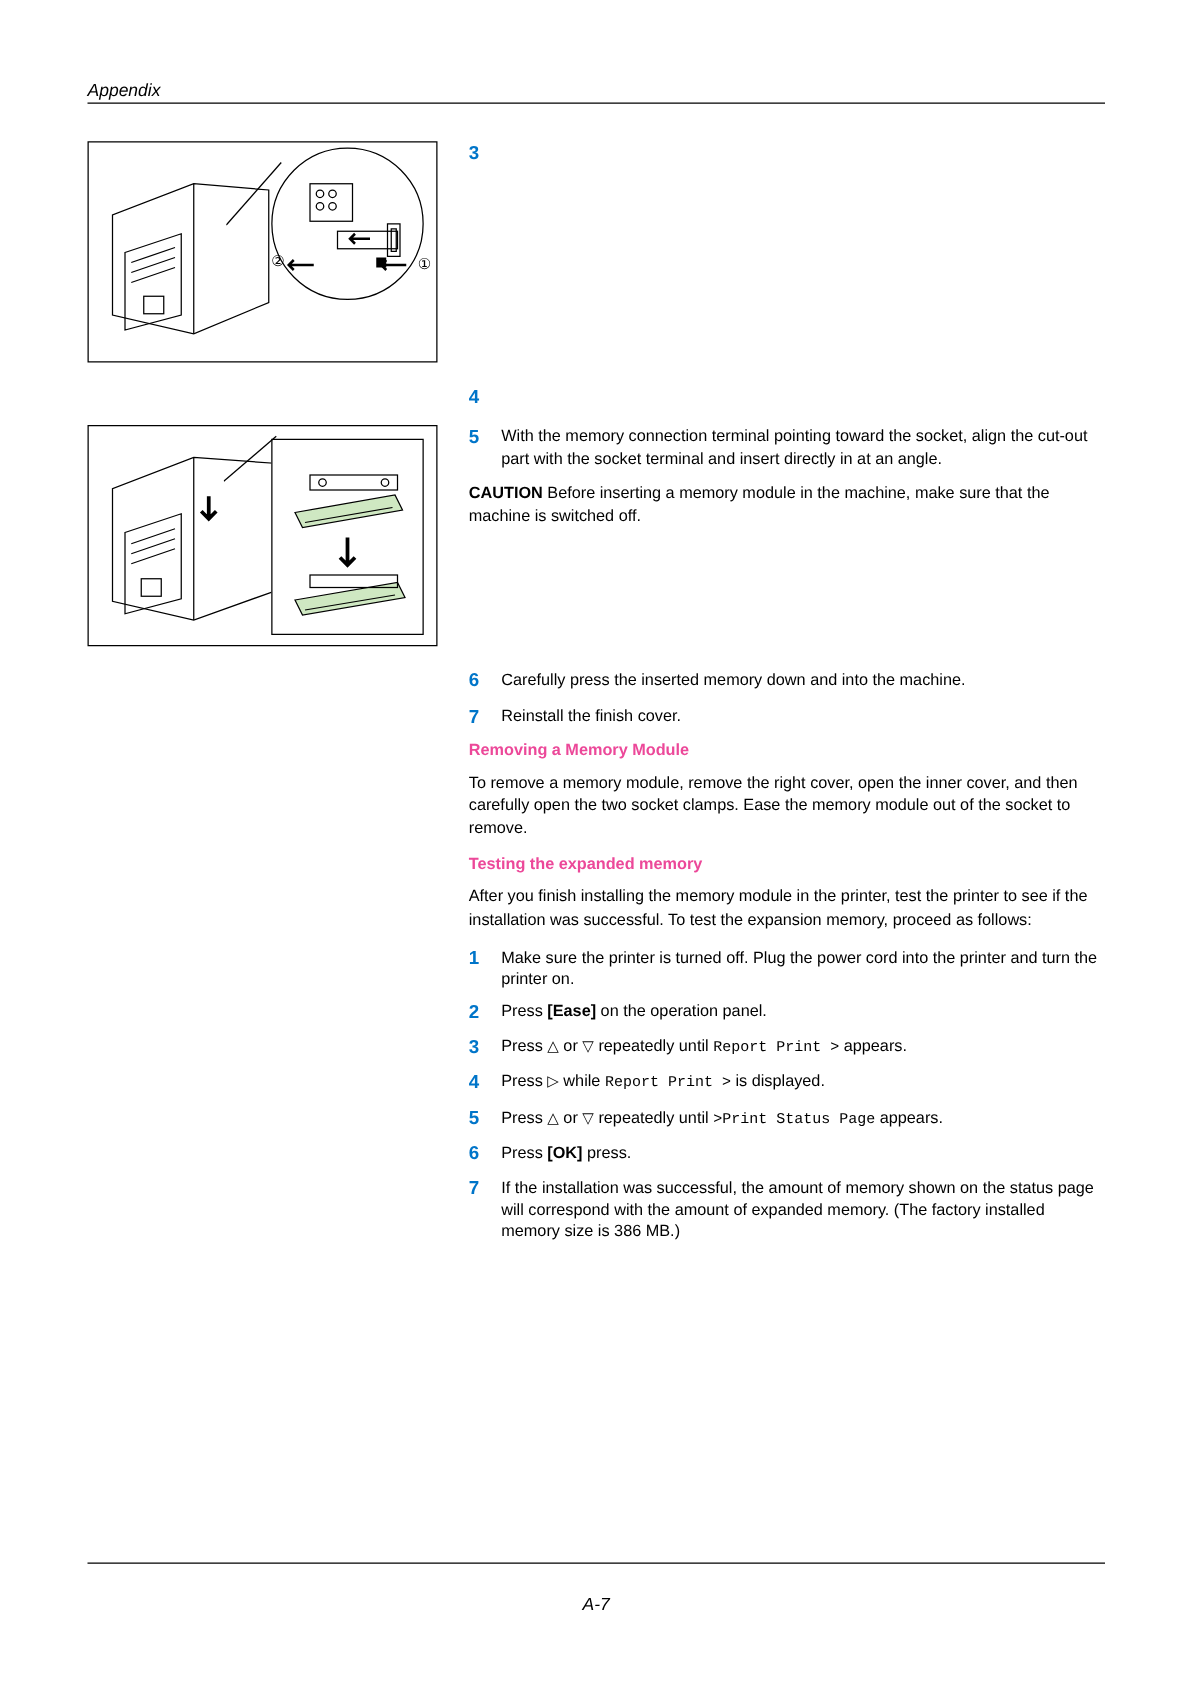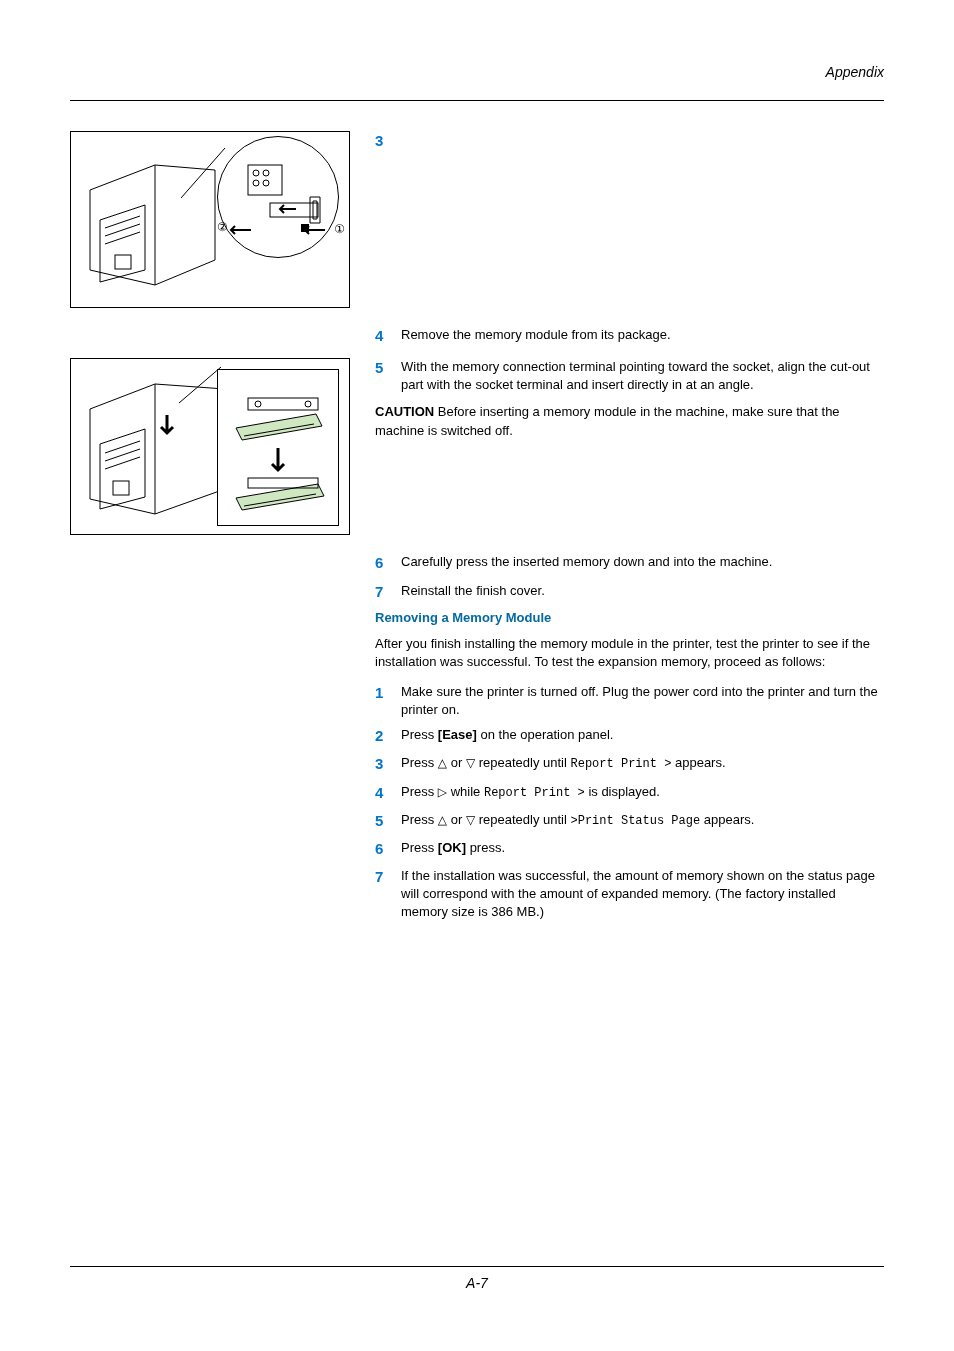"Appendix" .header-area { padding-bottom: 20px -> 2px; text-align: right -> left }
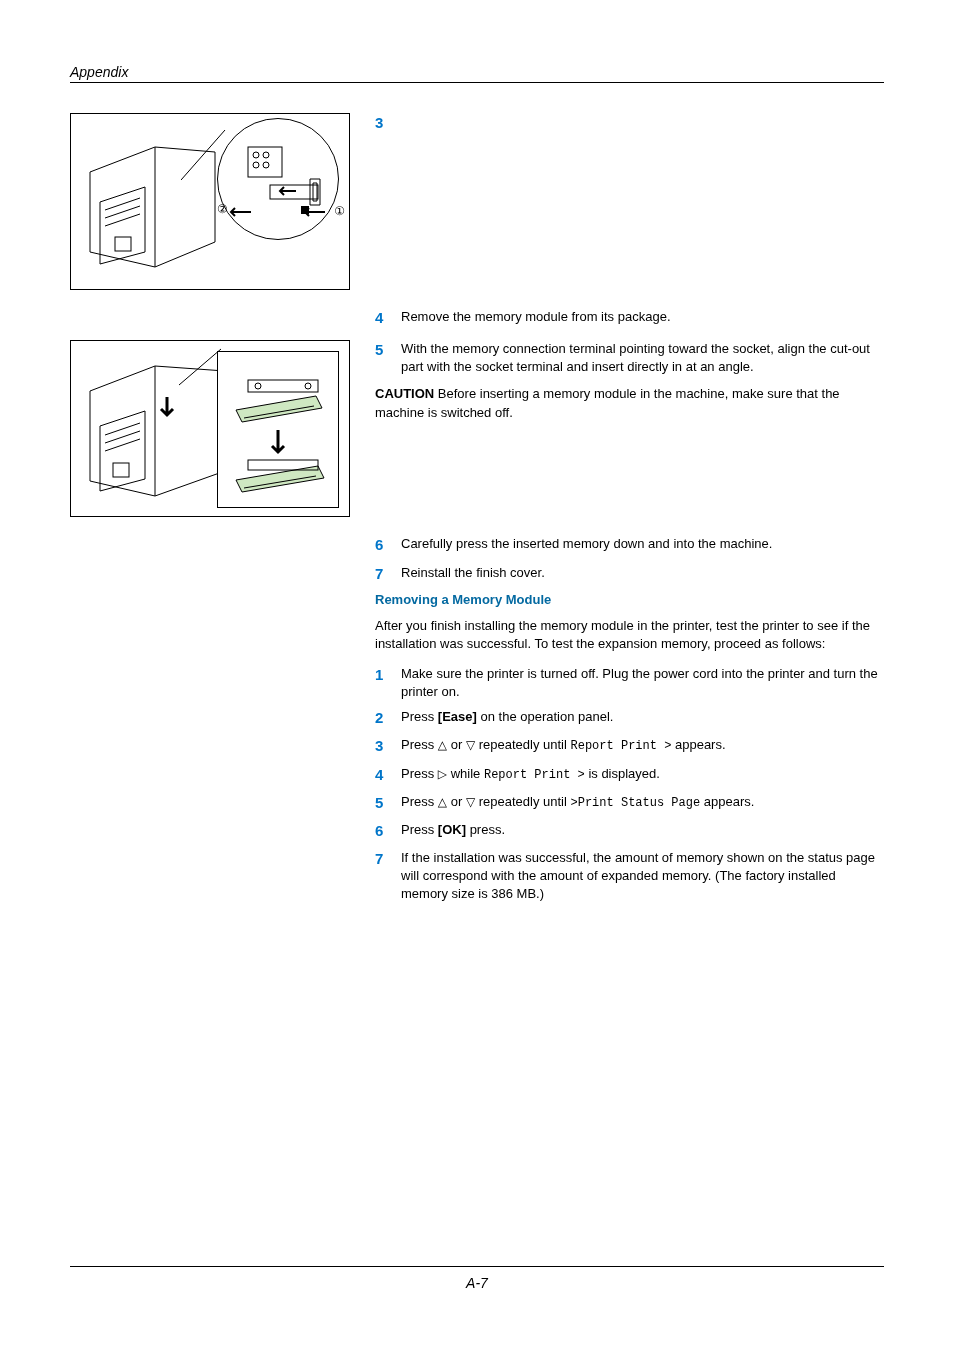"Remove the memory module from" span.step-text { html: <span>Remove the memory module from its package.</span> -> none }
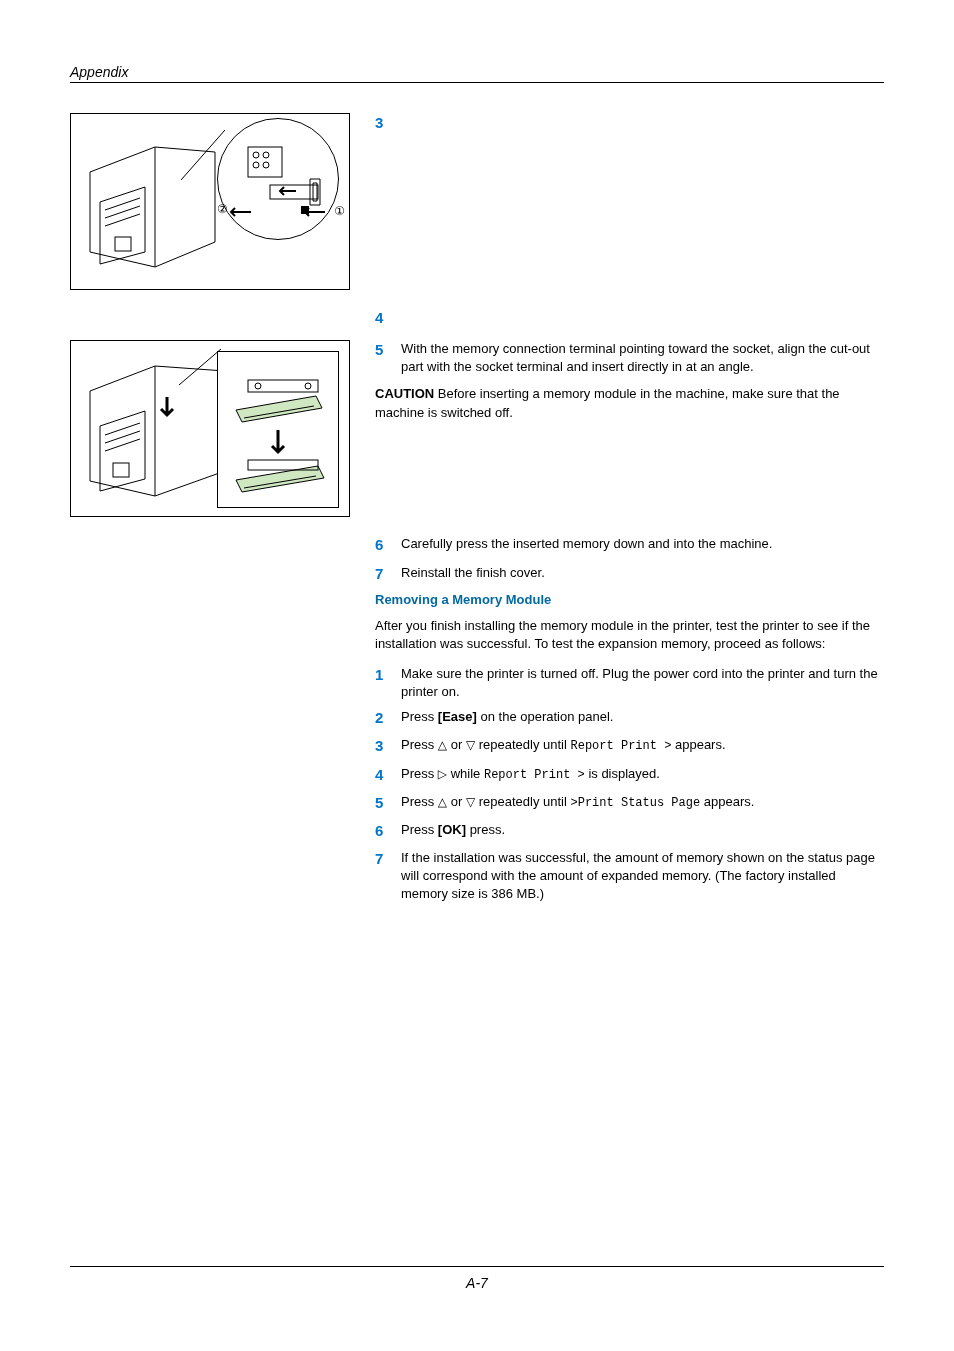"Removing a Memory Module" .section-h { color: #0369a1 -> #ec4899 }
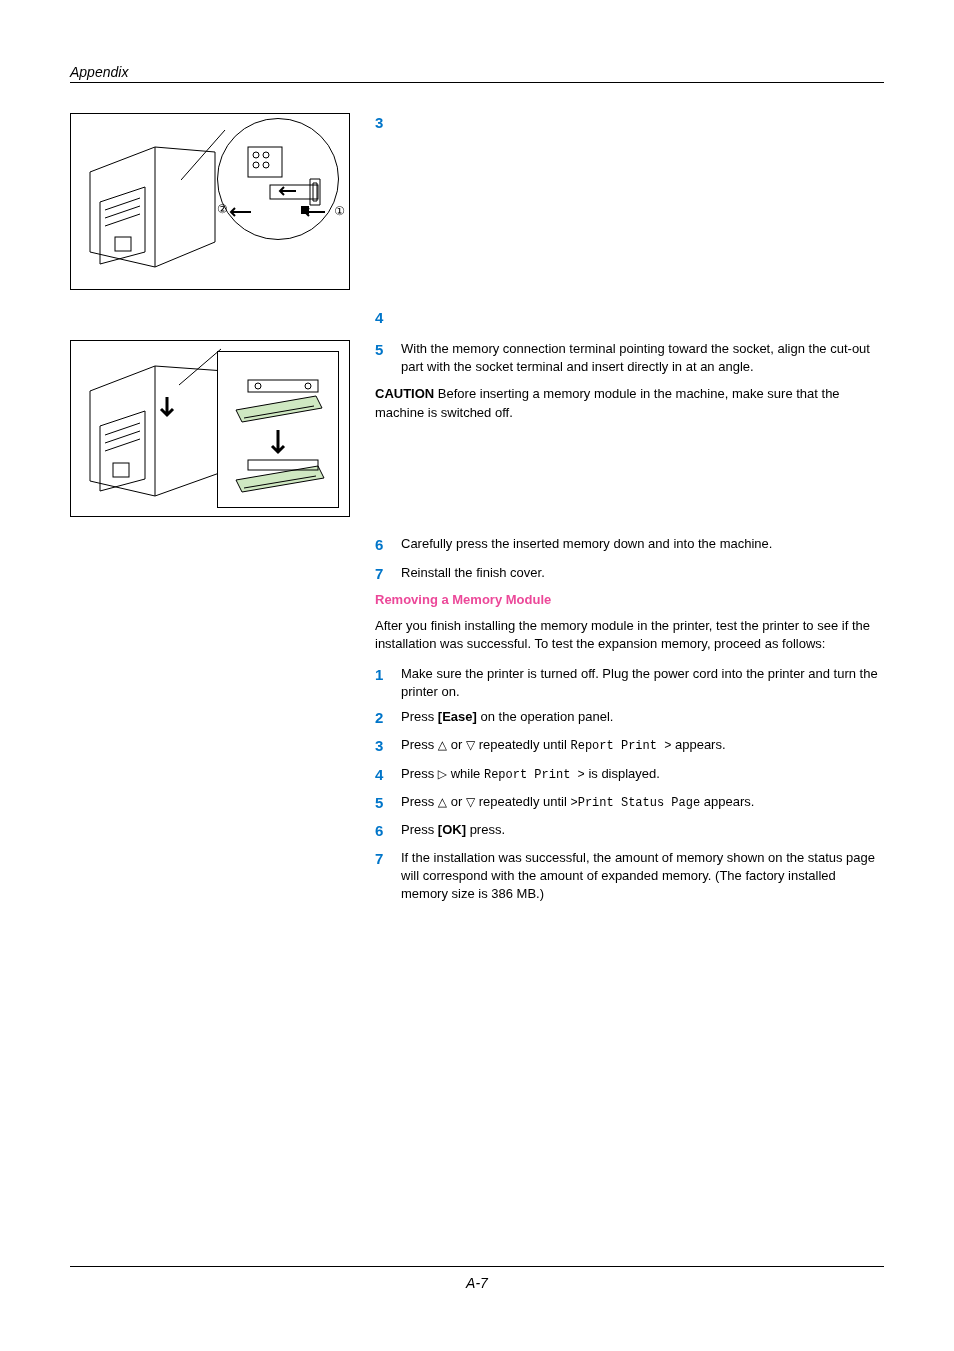"To remove a memory module," div.para { html: none -> <div>To remove a memory module, remove the right cover, open the inner cover, and then carefully open the two socket clamps. Ease the memory module out of the socket to remove.</div> }
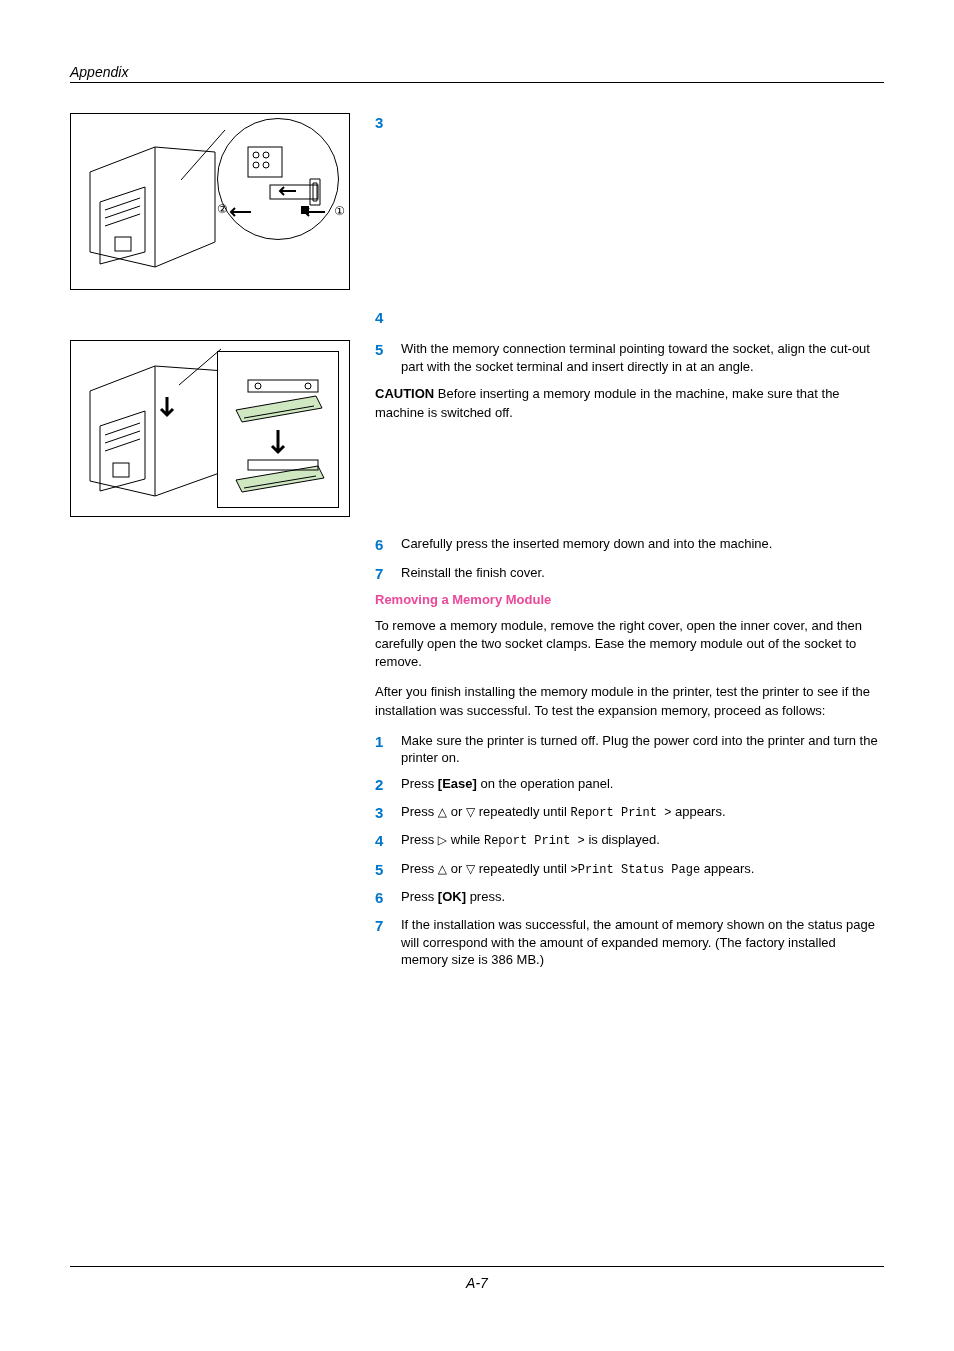"Testing the expanded memory" div.section-h { html: none -> <div>Testing the expanded memory</div> }
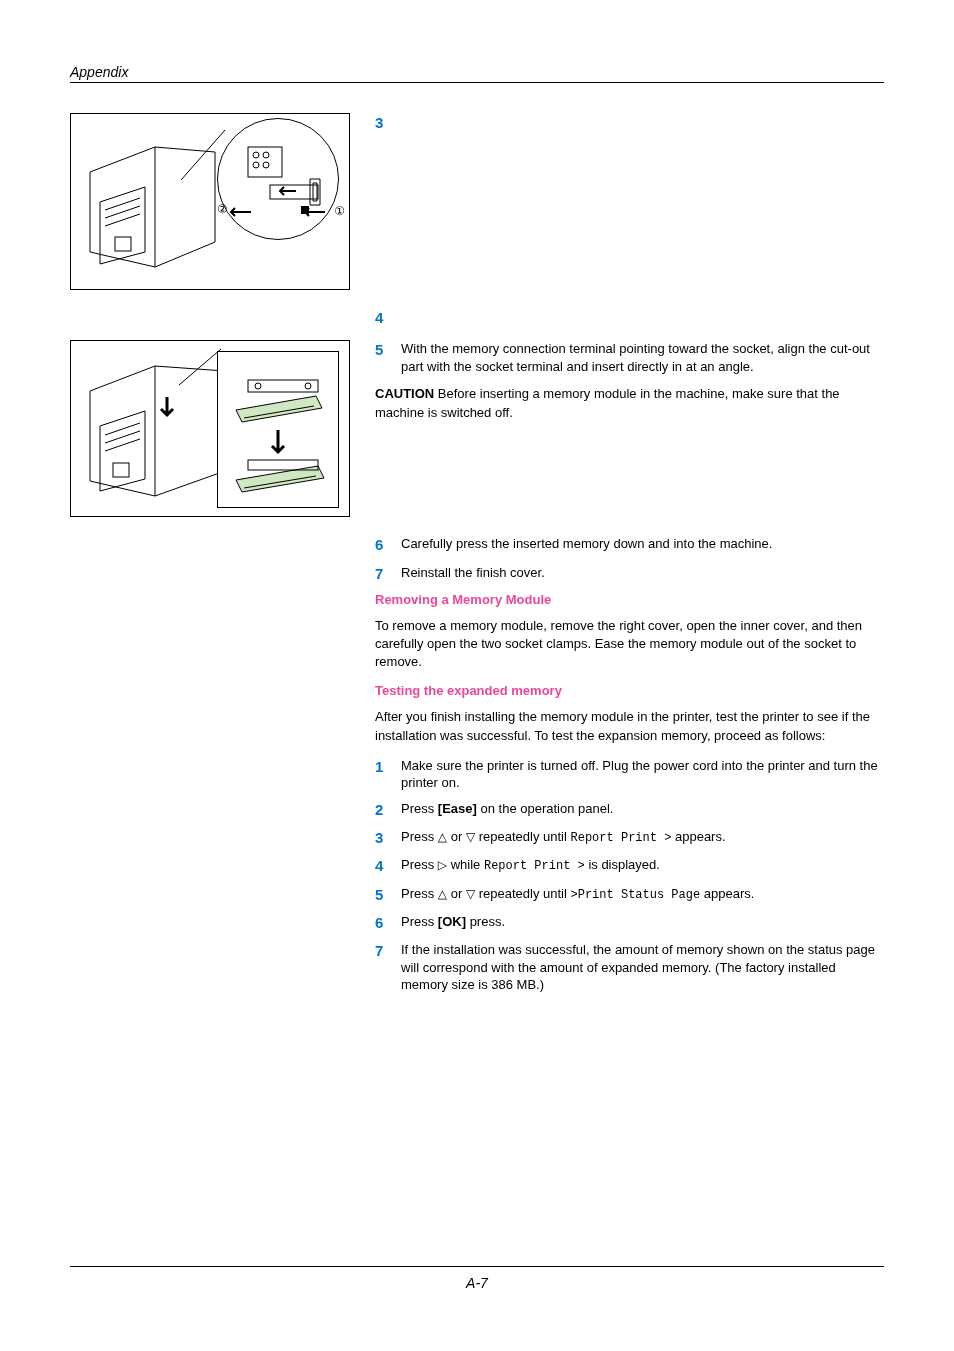"A-7" .footer-area { padding-top: 8px -> 24px }
